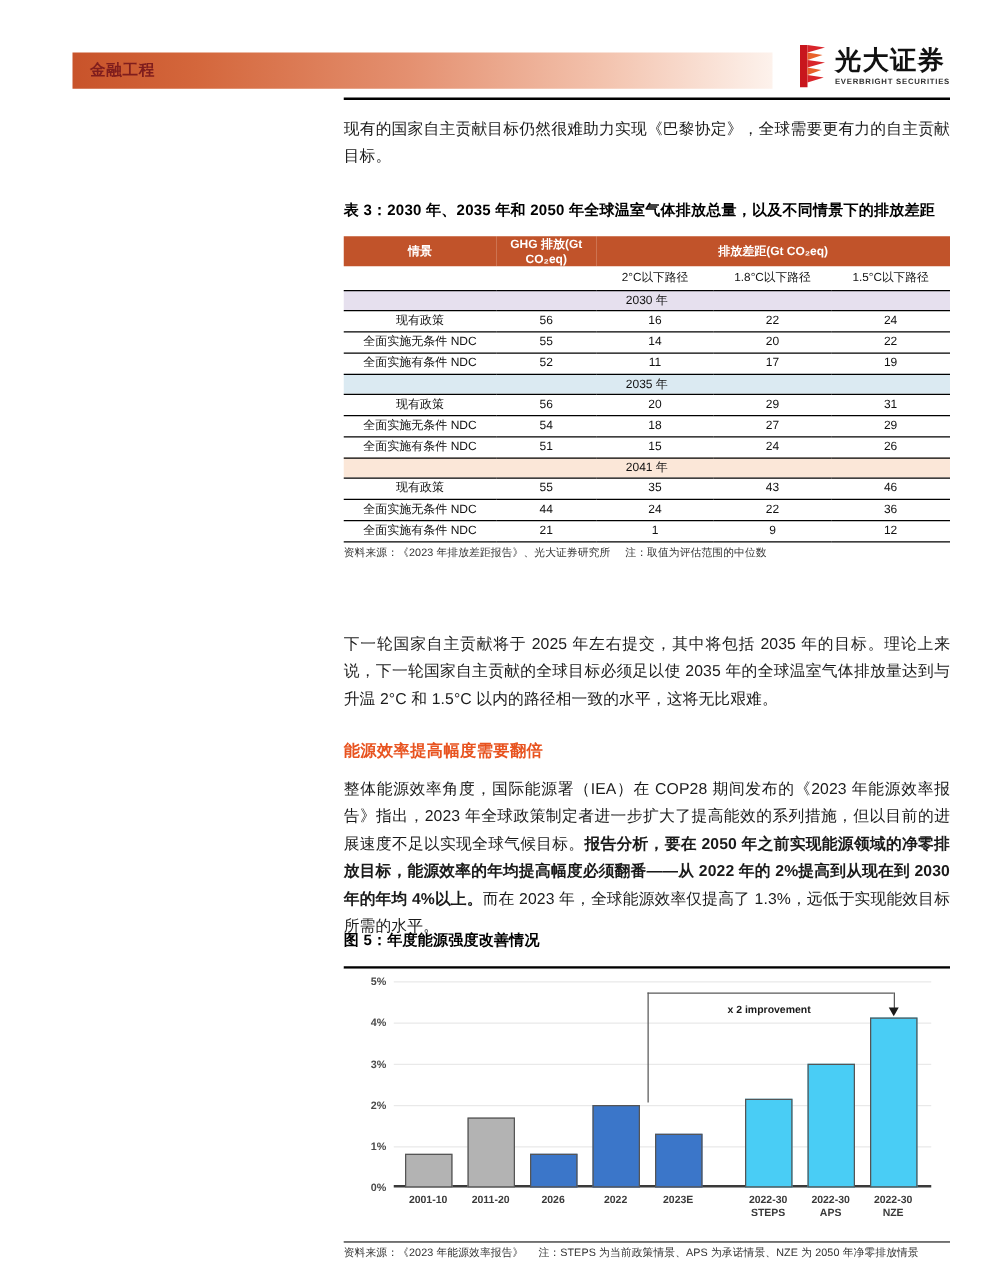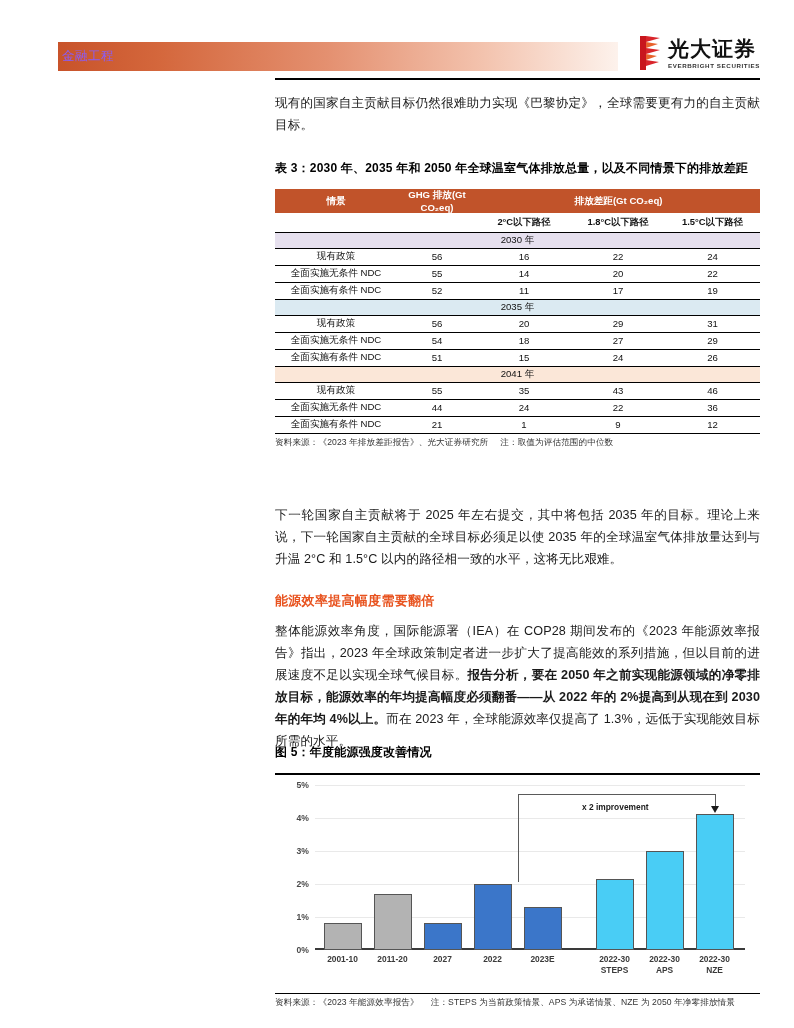"金融工程" .header-band-label { color: #8b5cf6 -> #7f1d1d; font-weight: normal -> bold; left: 62px -> 72px }
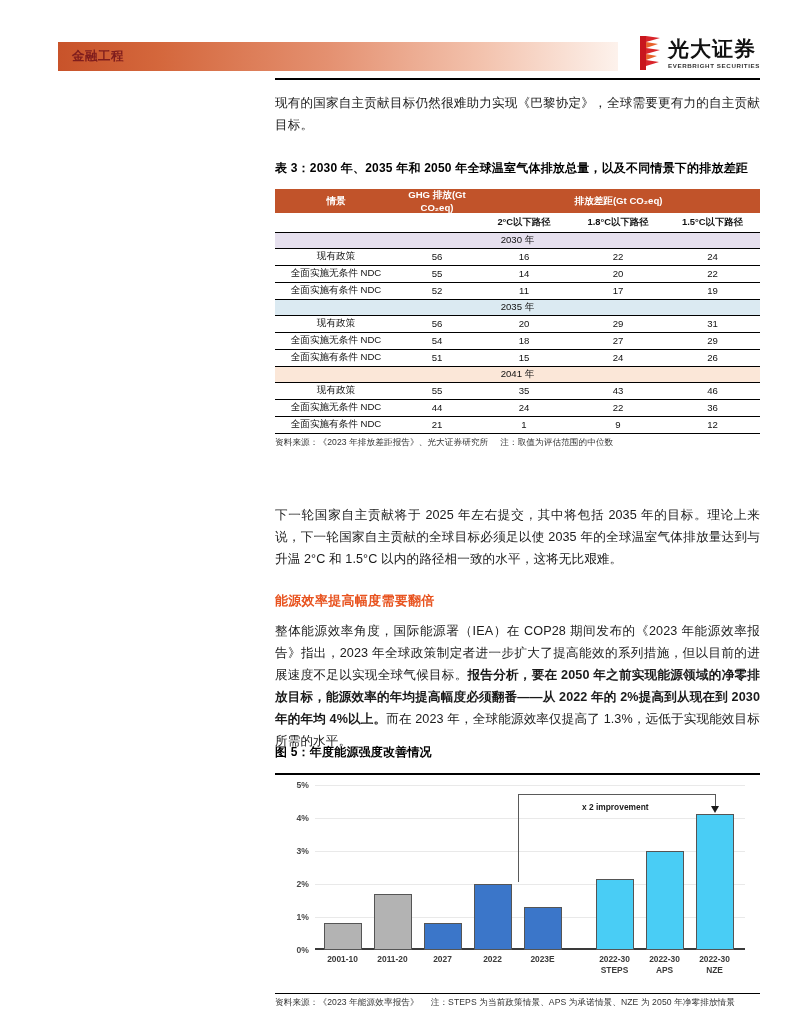"2°C以下路径" .th-sub { font-weight: bold -> normal }
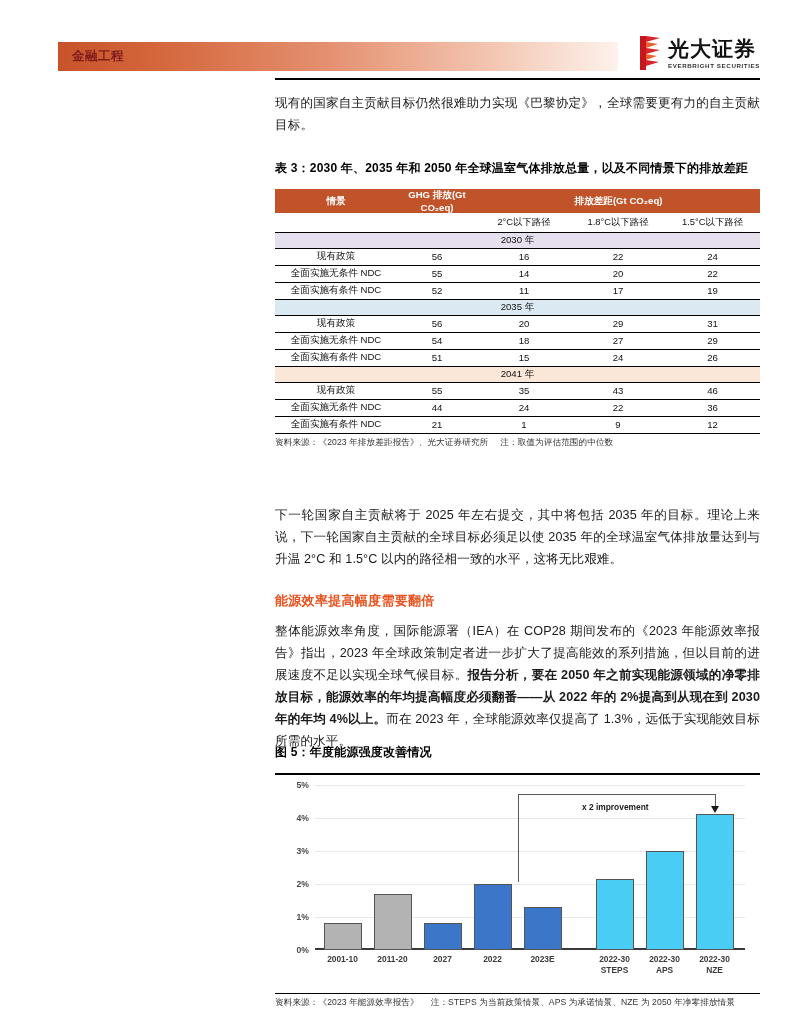"2027" div { text: 2027 -> 2026 }
